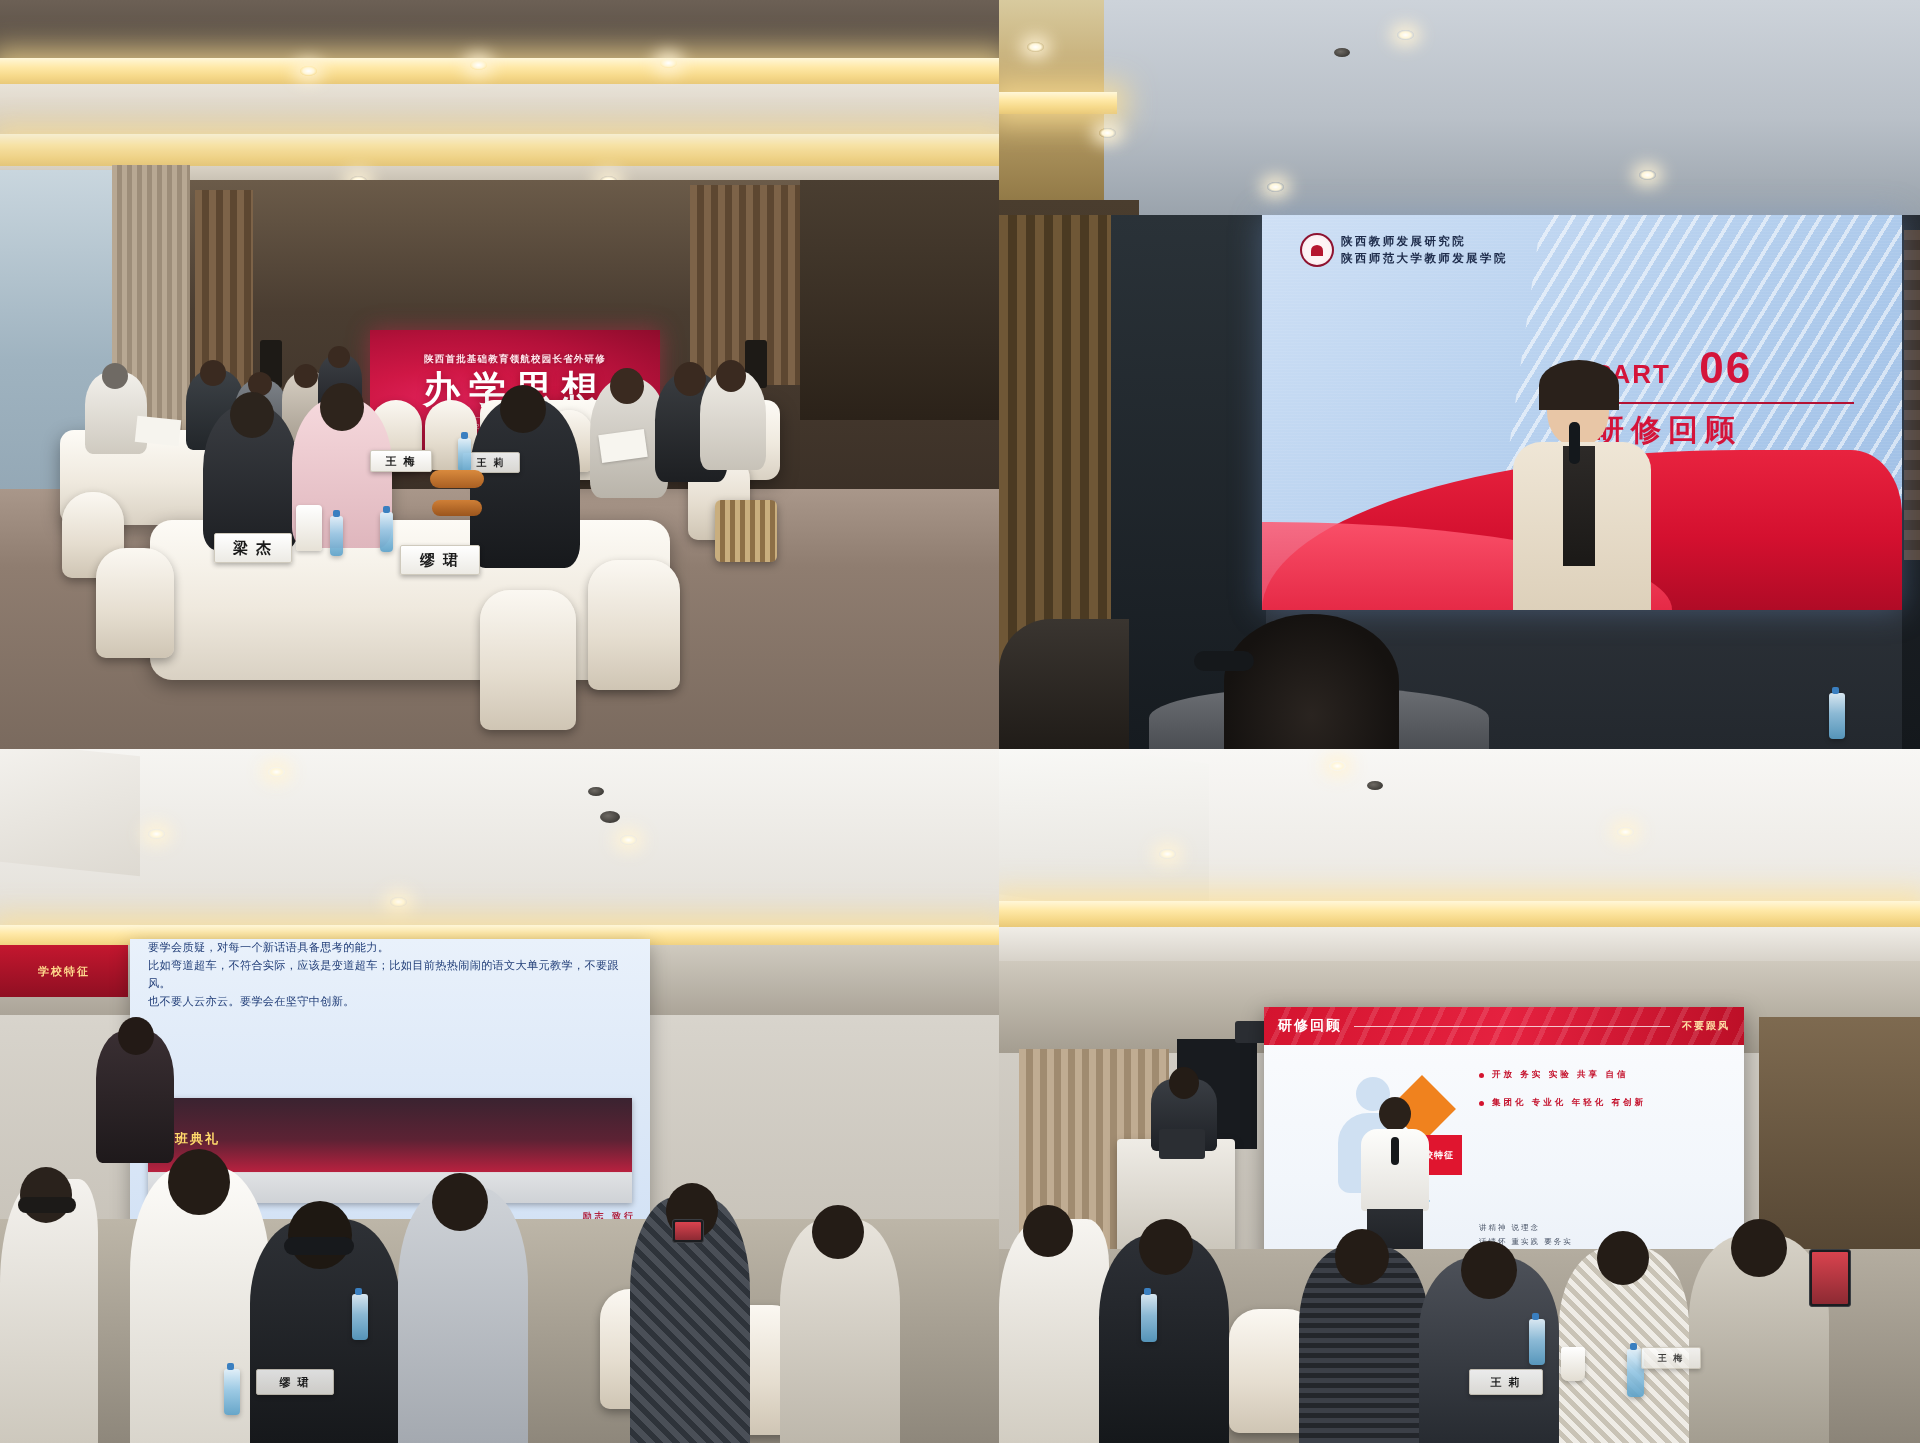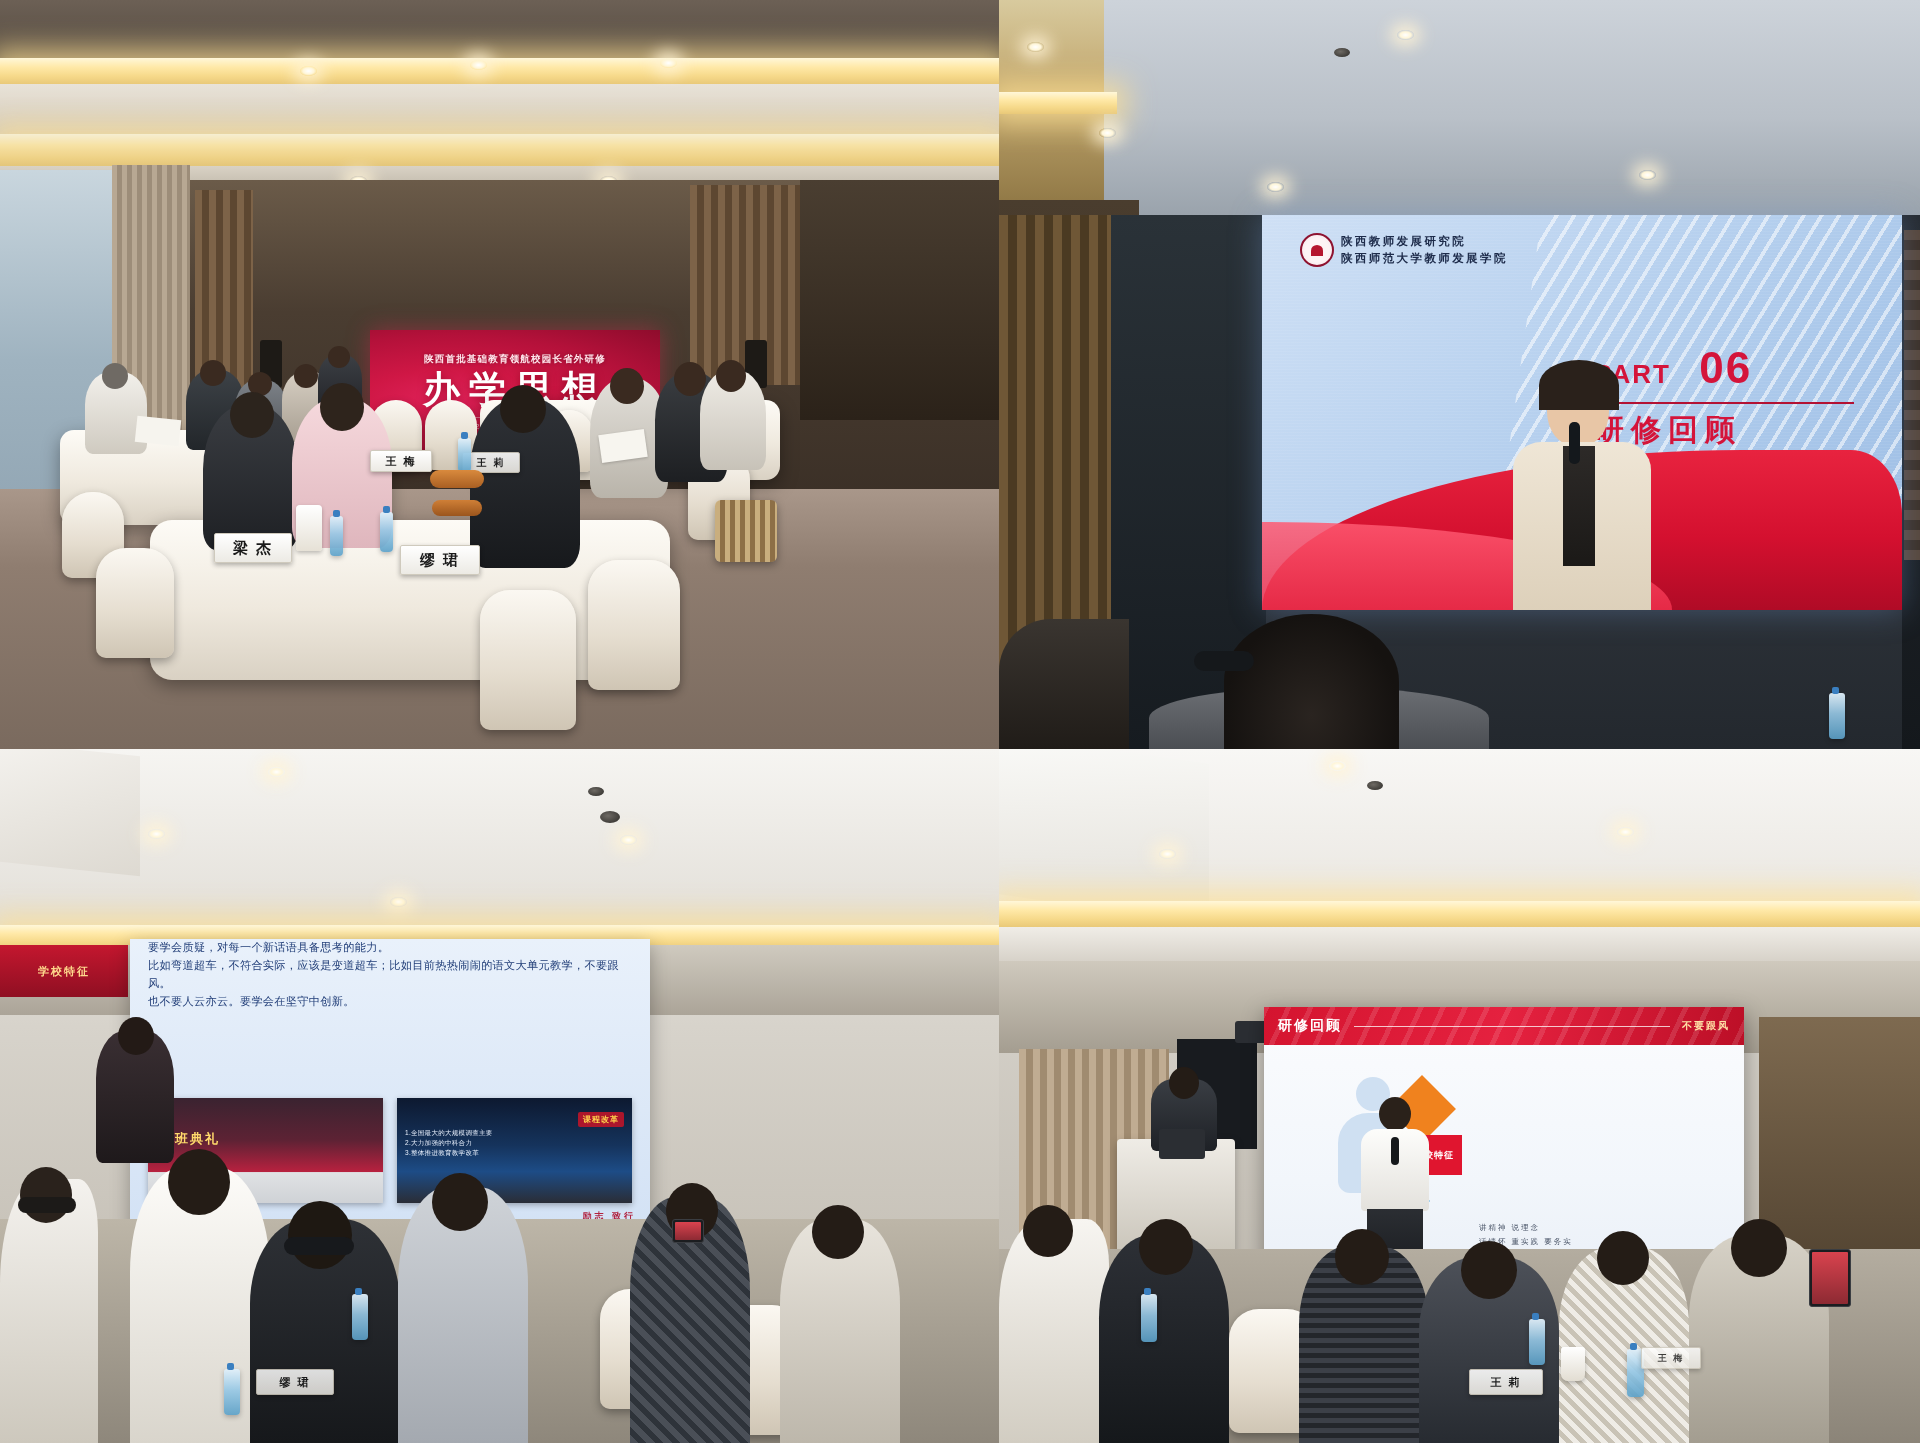"开放 务实 实验 共享 自信" div.s4-rows { html: none -> <div> <div> <span></span> <span>开放 务实 实验 共享 自信</span> </div> <div> <span></span> <span>集团化 专业化 年轻化 有创新</span> </div> </div> }
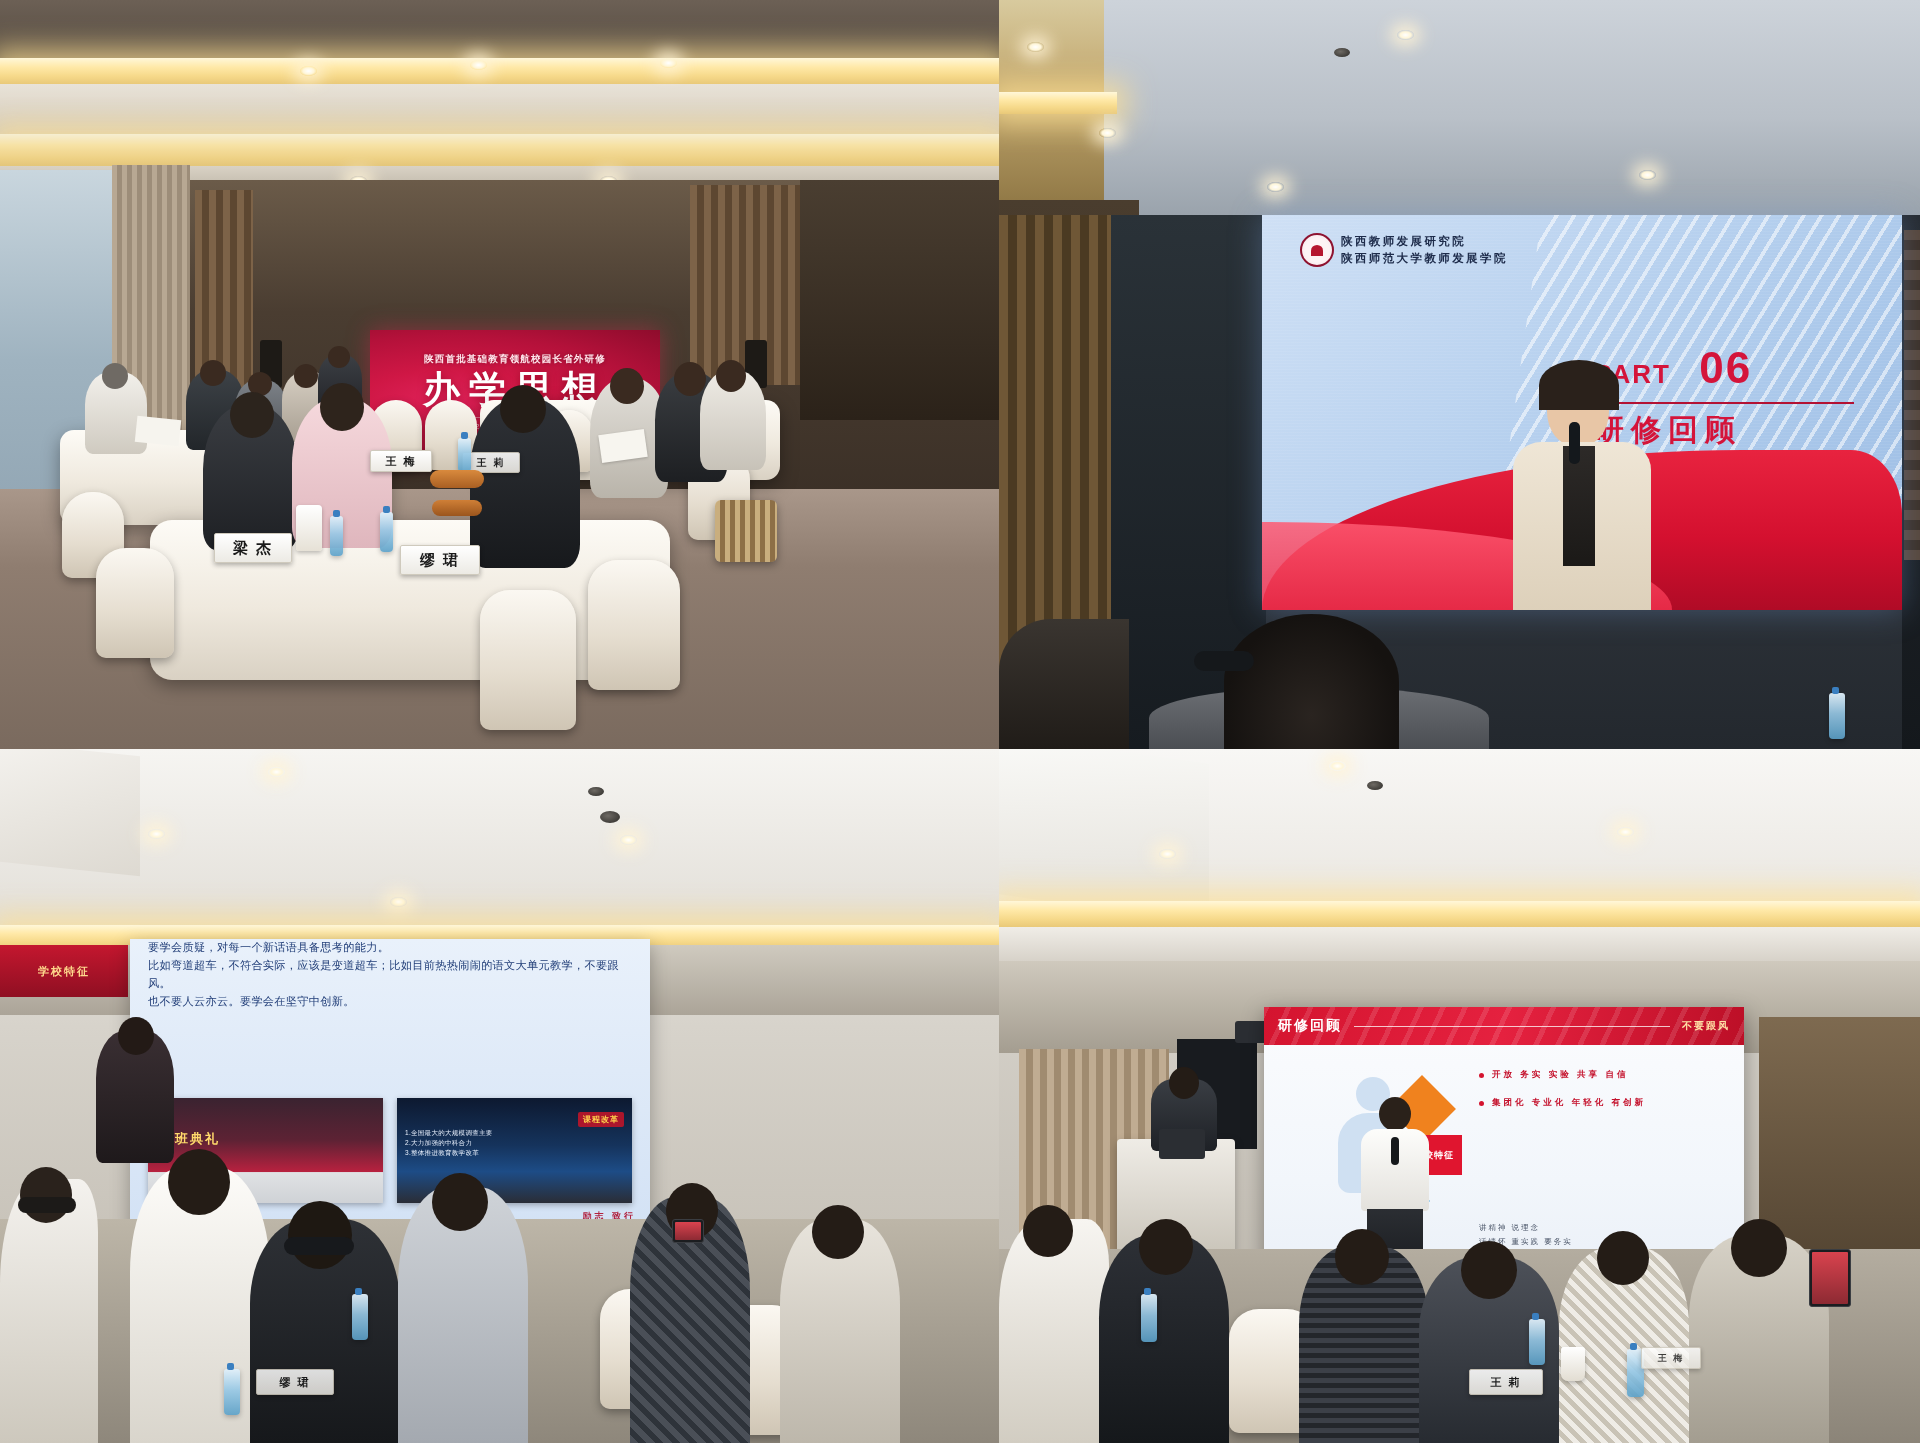"课程改革" div.sl-pic { html: <div> <div>课程改革</div> <div> <div>1.全国最大的大规模调查主要</div> <div>2.大力加强的中科合力</div> <div>3.整体推进教育教学改革</div> </div> </div> -> none }
